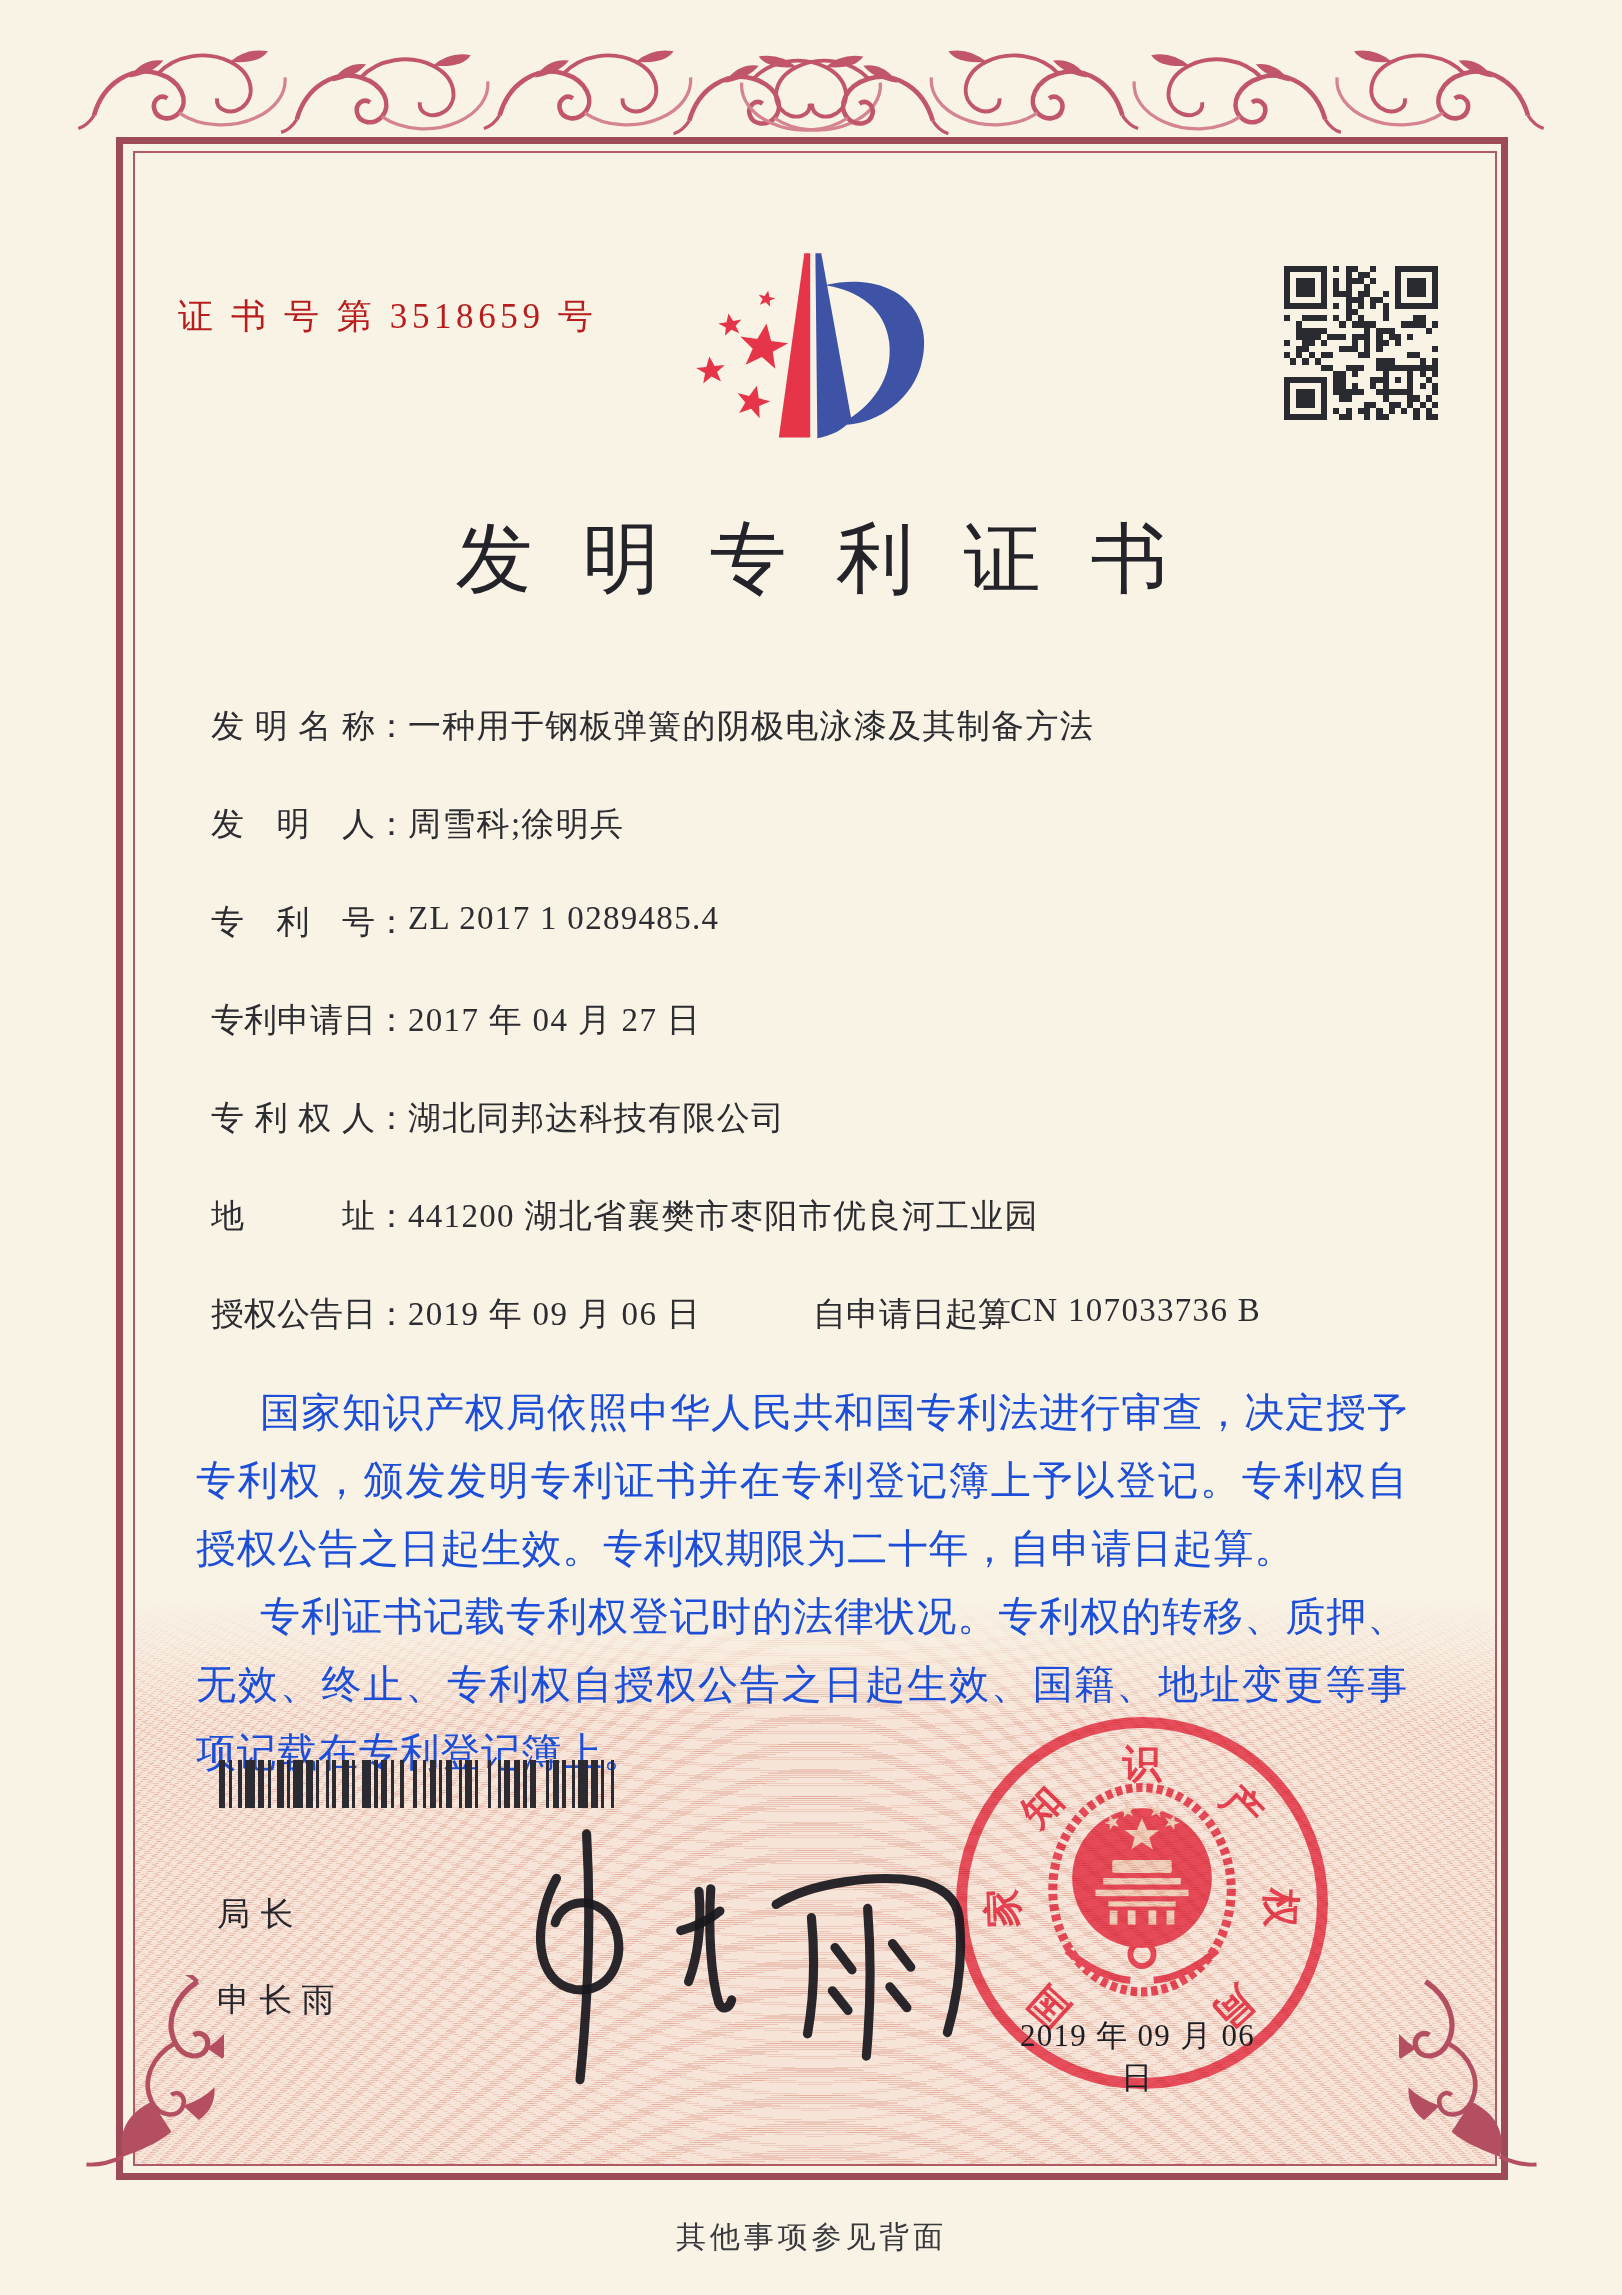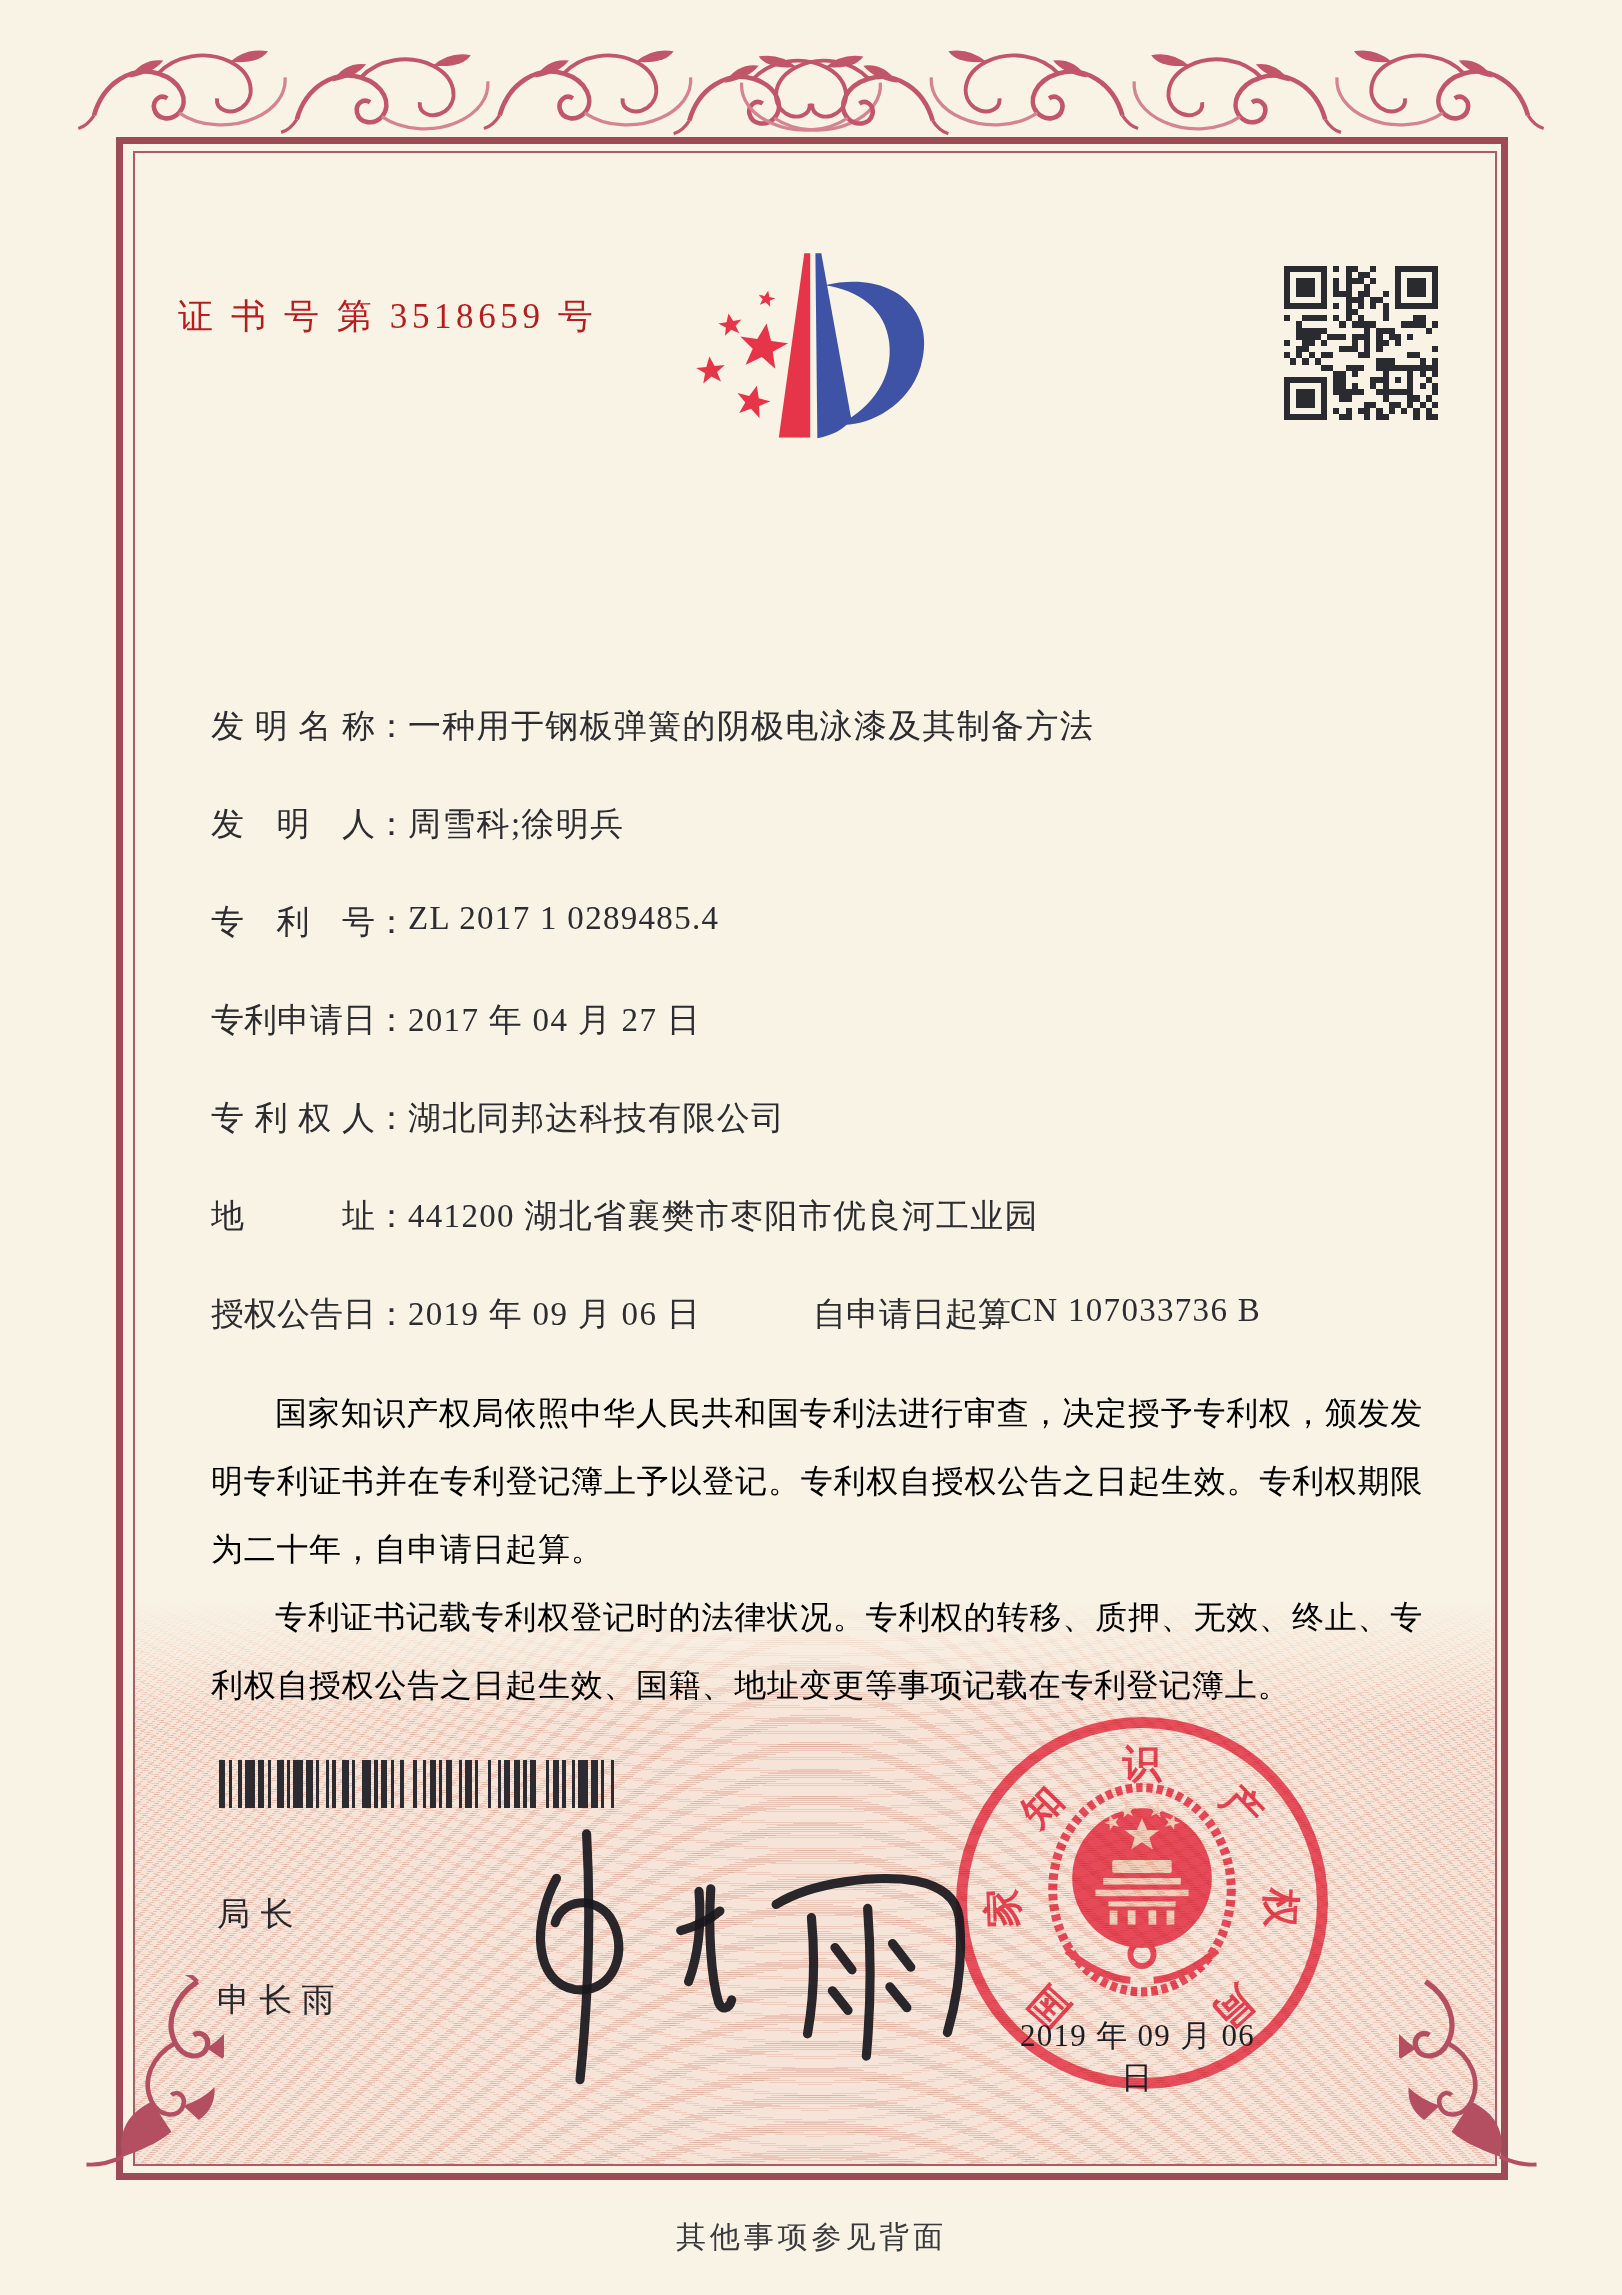"发明专利证书" div.doc-title { html: none -> <div>发明专利证书</div> }
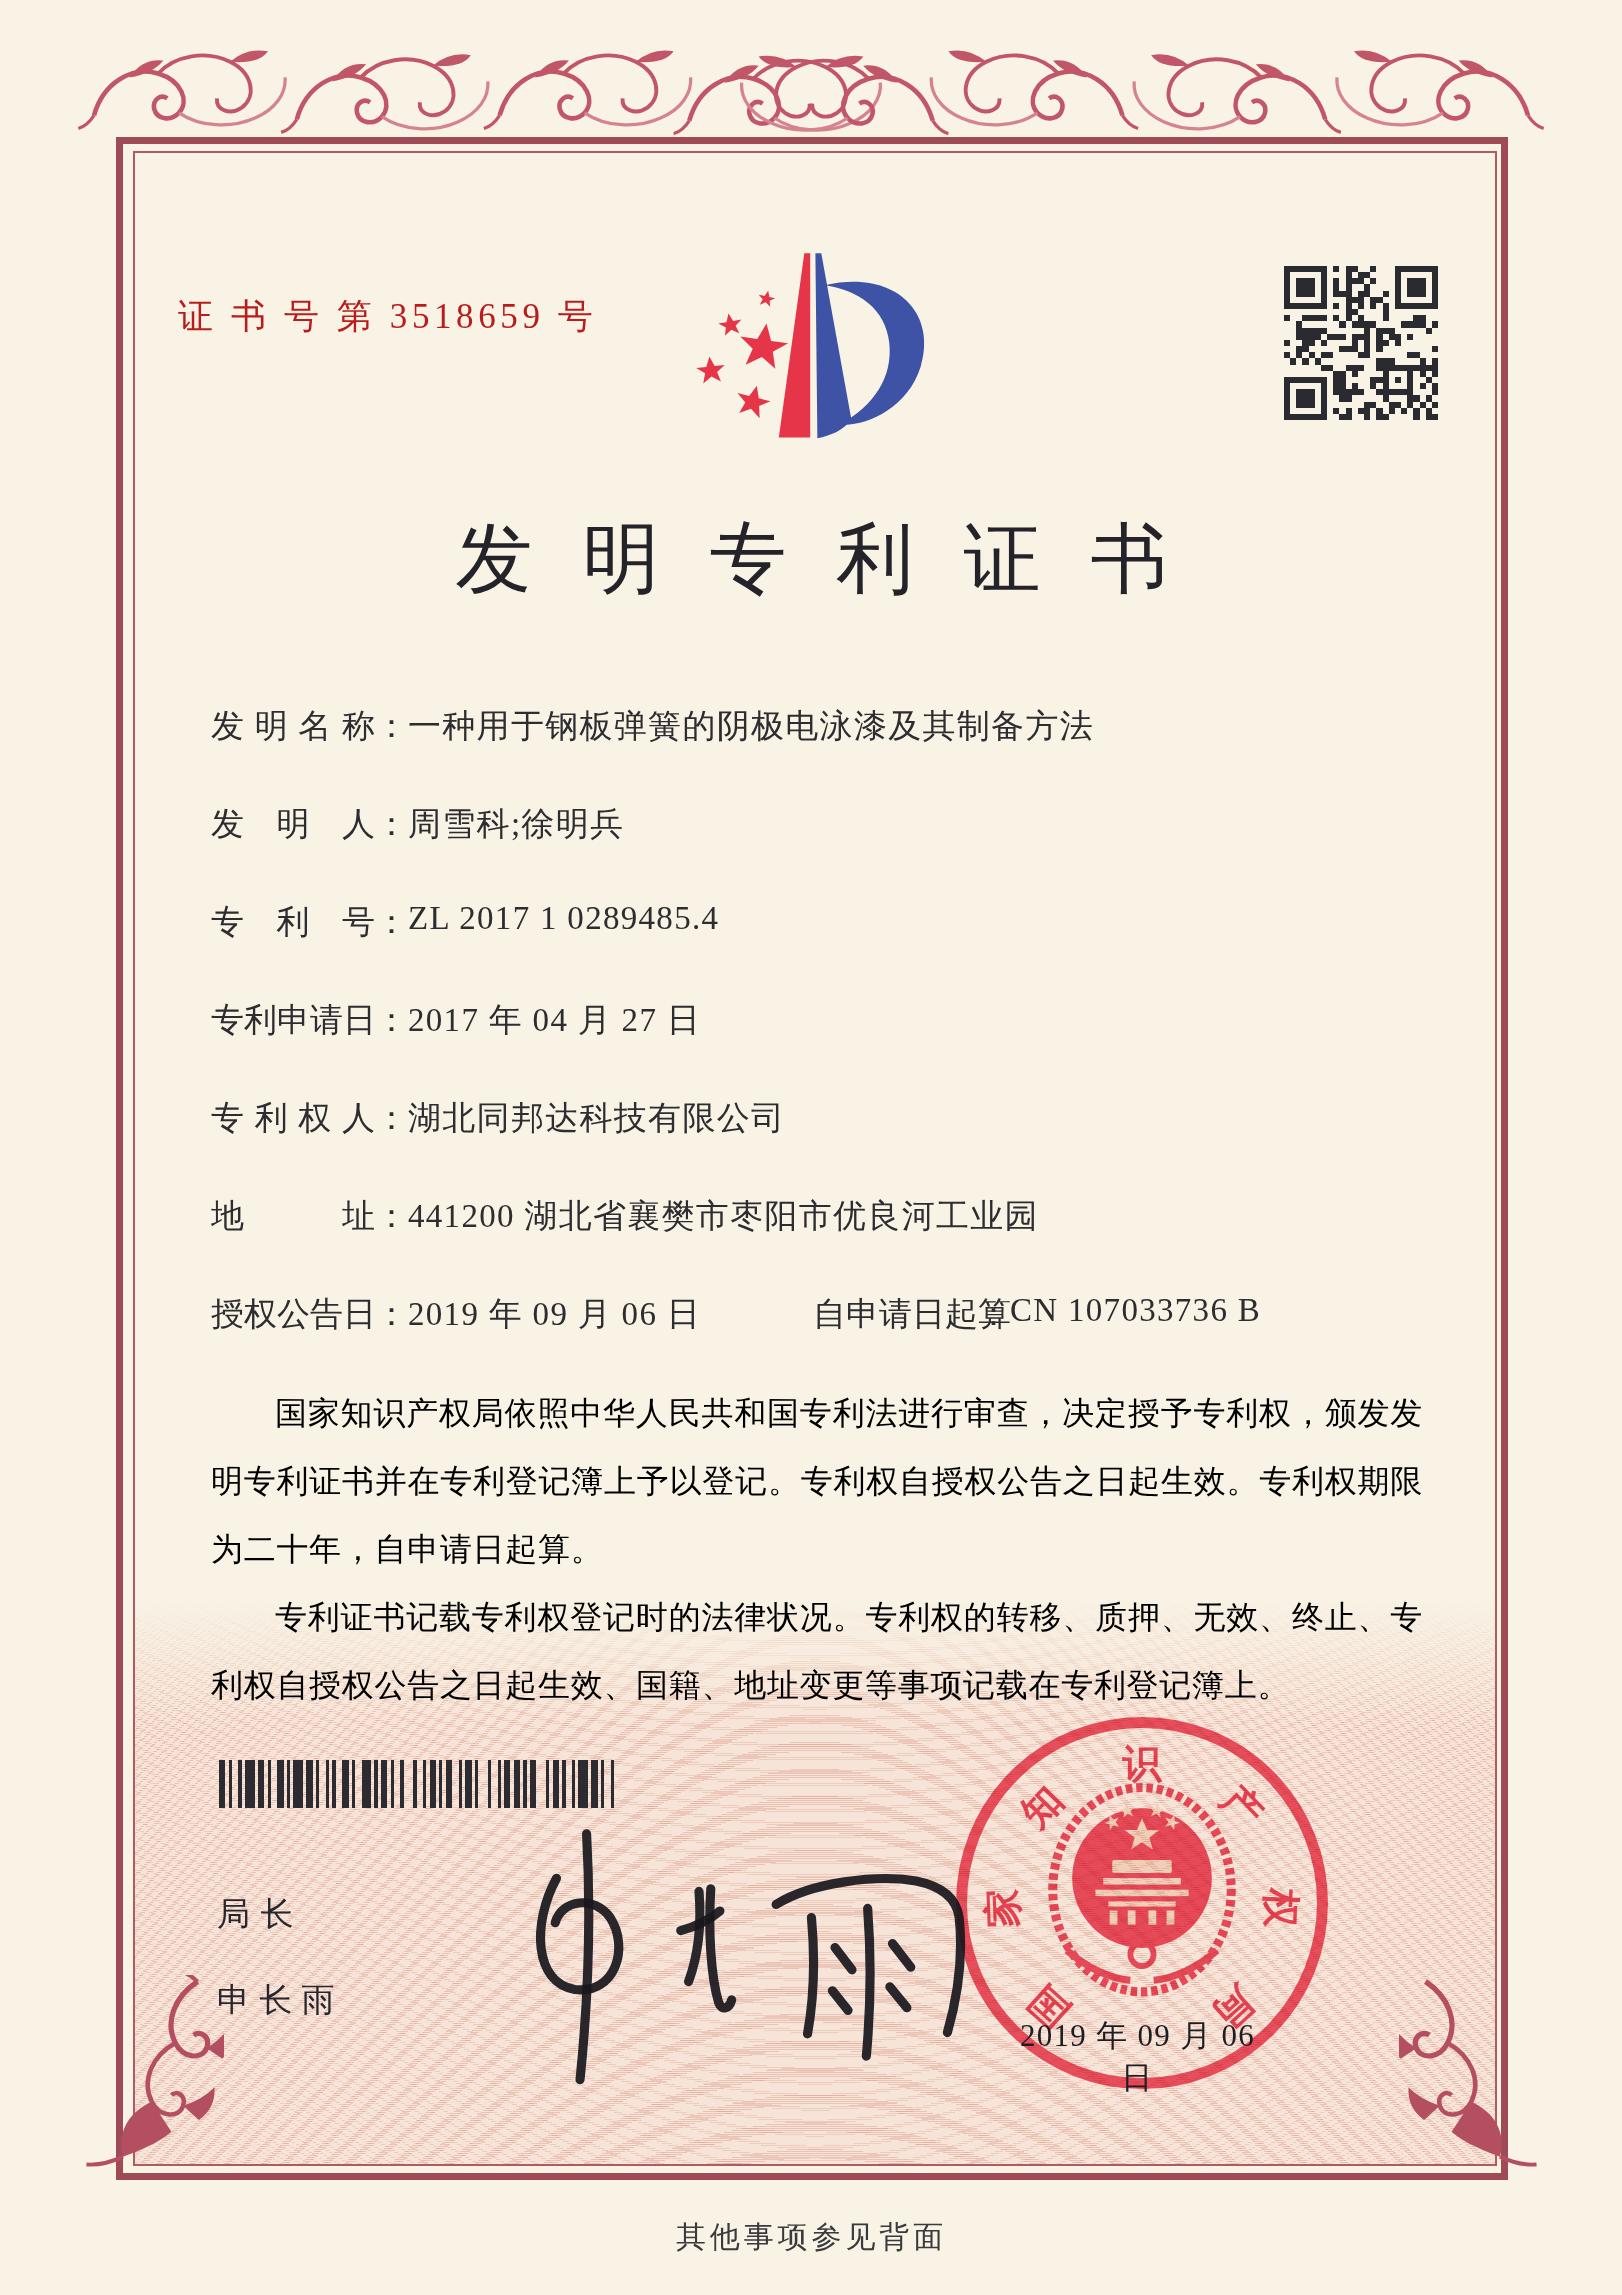"国家知识产权局依照中华人民共和国专利法进行审查，决定授予专利权，颁发发明专利证书" .body-text { color: #000000 -> #1d4ed8; font-size: 32px -> 40px; left: 211px -> 196px }
